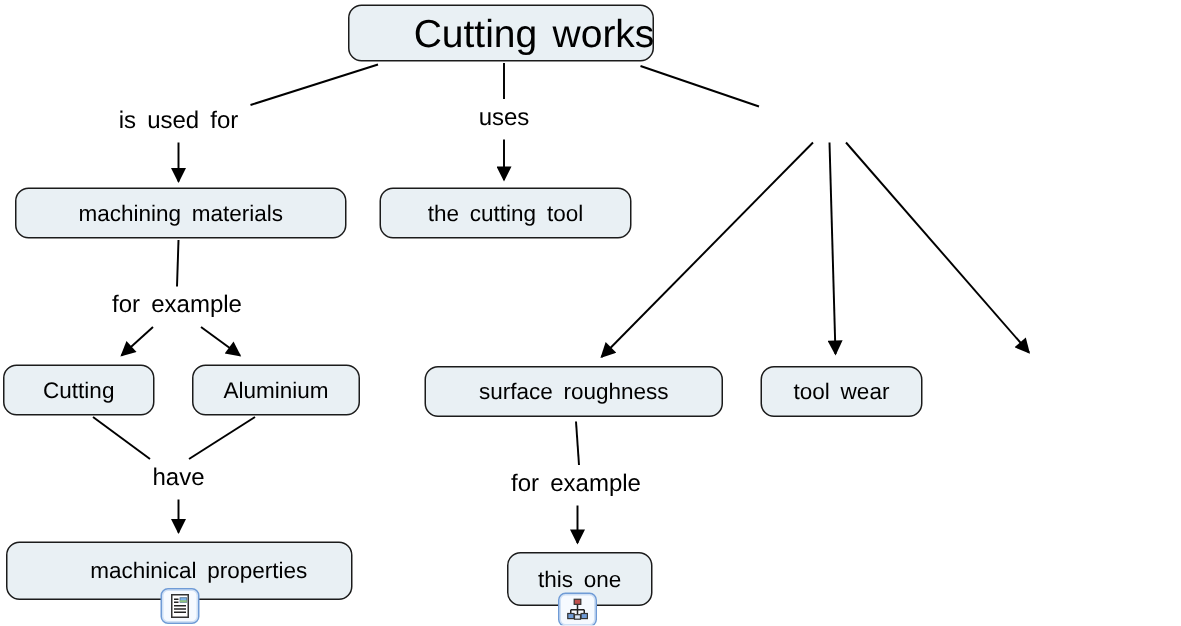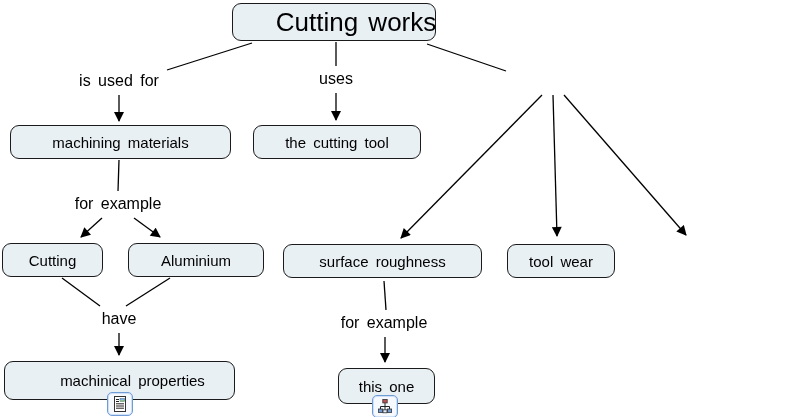"Aluminium" div.node { width: 136px -> 112px }
